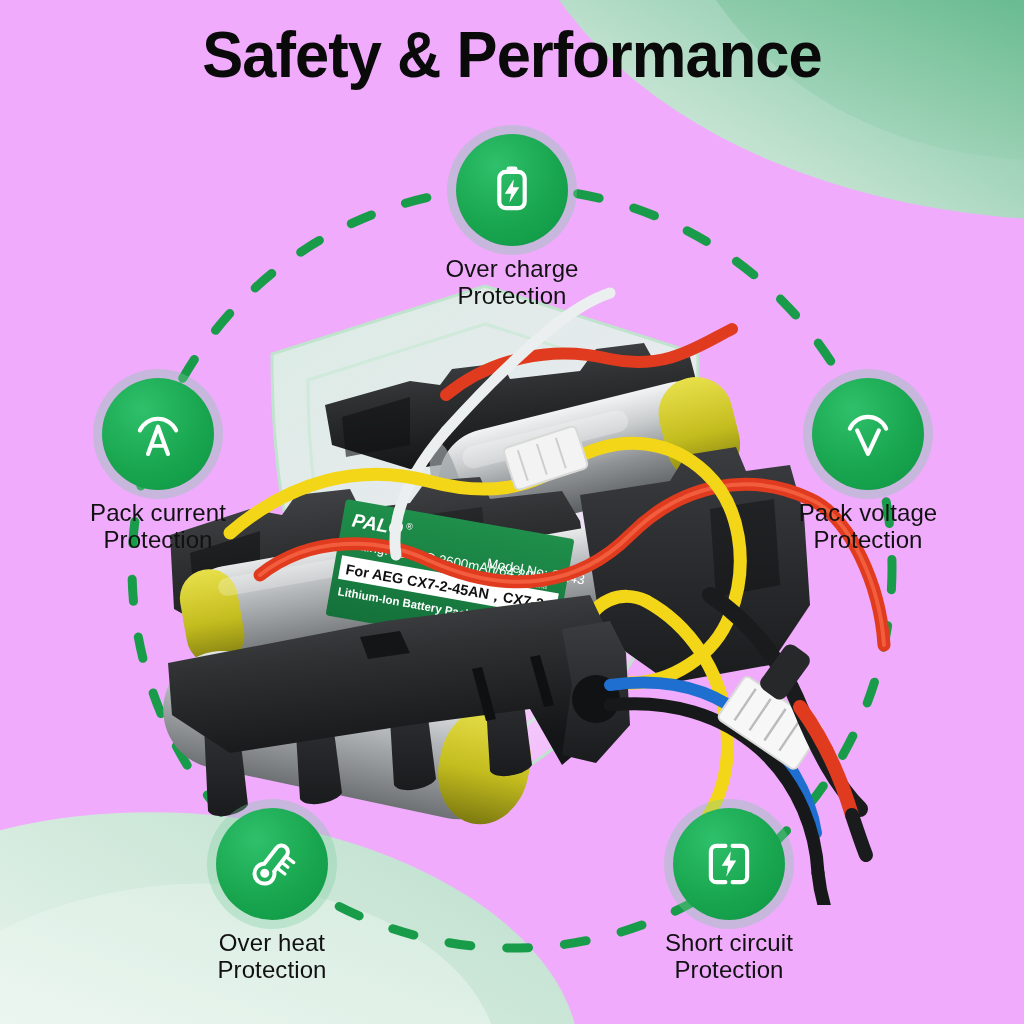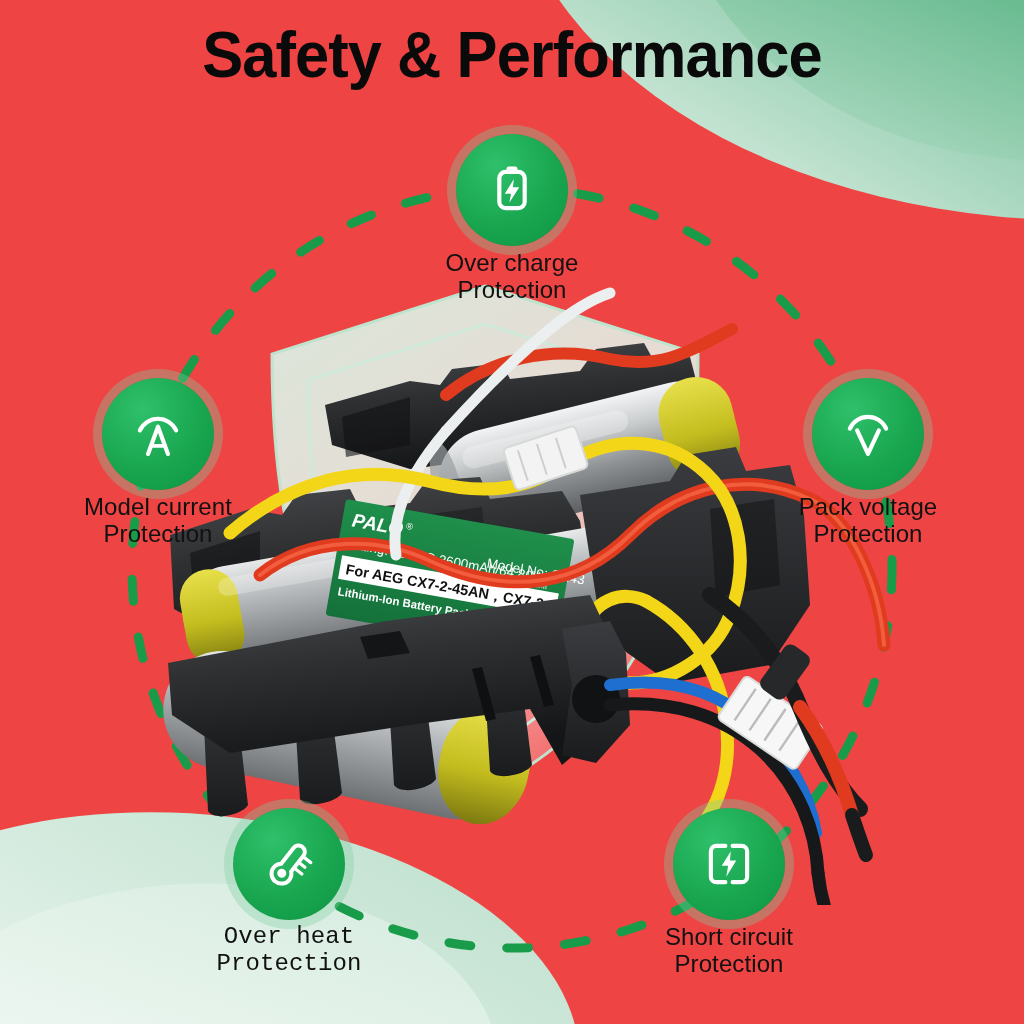"Safety & Performance" #stage { background: #ef4444 -> #f0abfc }
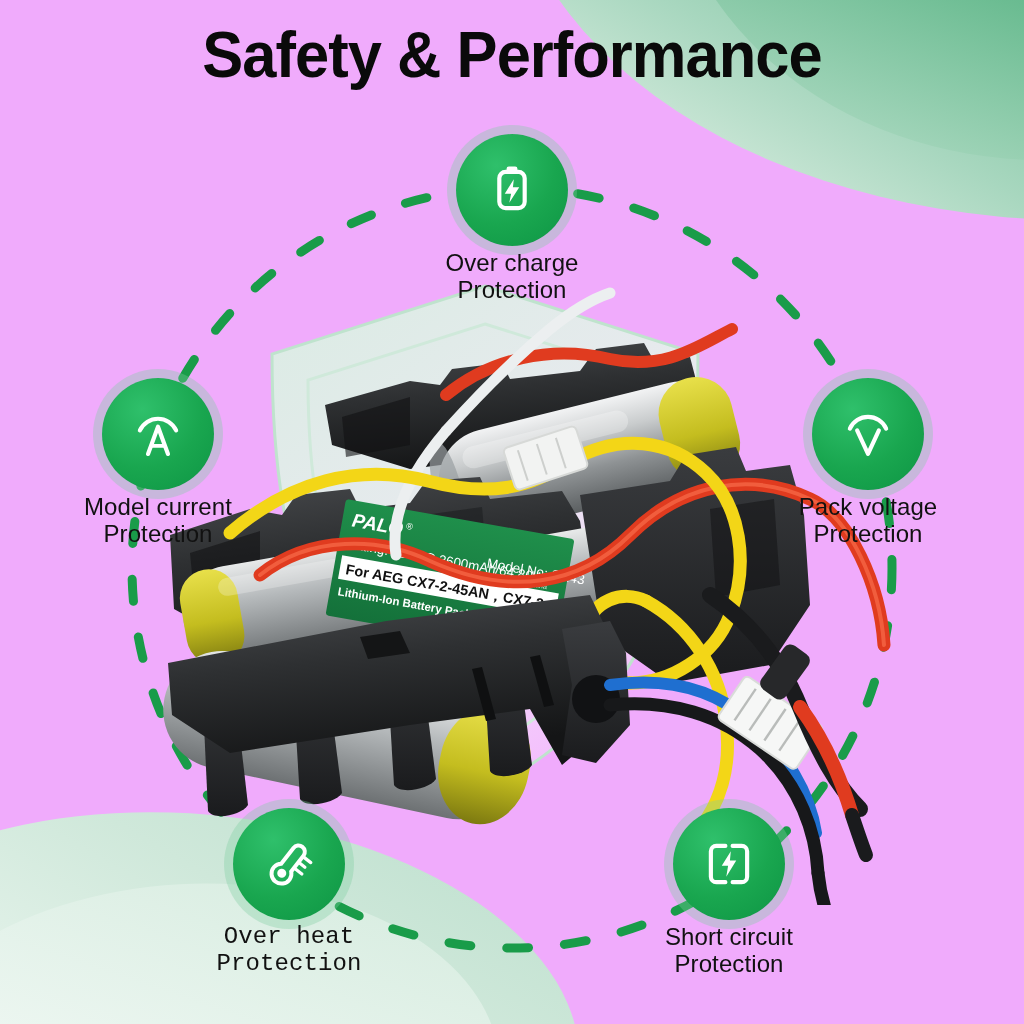"Over charge" .blabel { margin-top: 3px -> 9px }
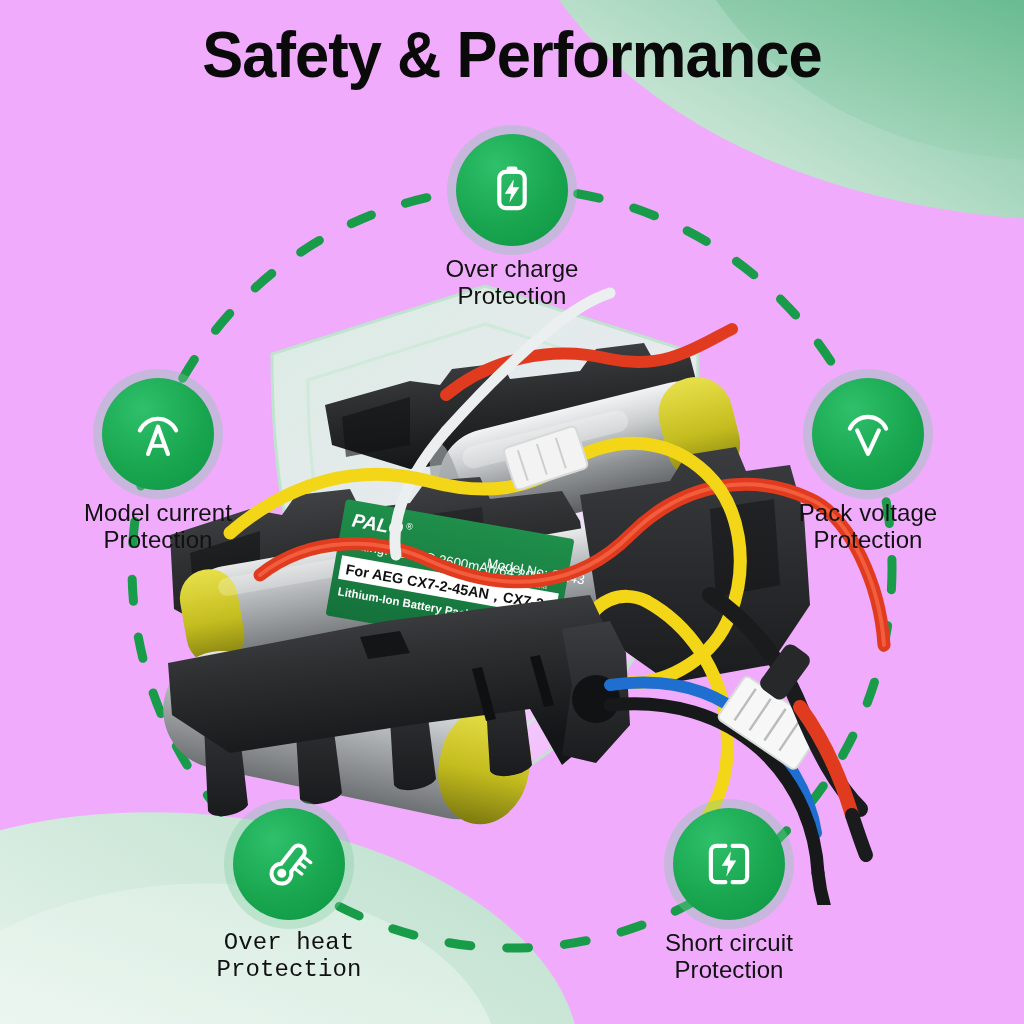"Model current" span { text: Model -> Pack }
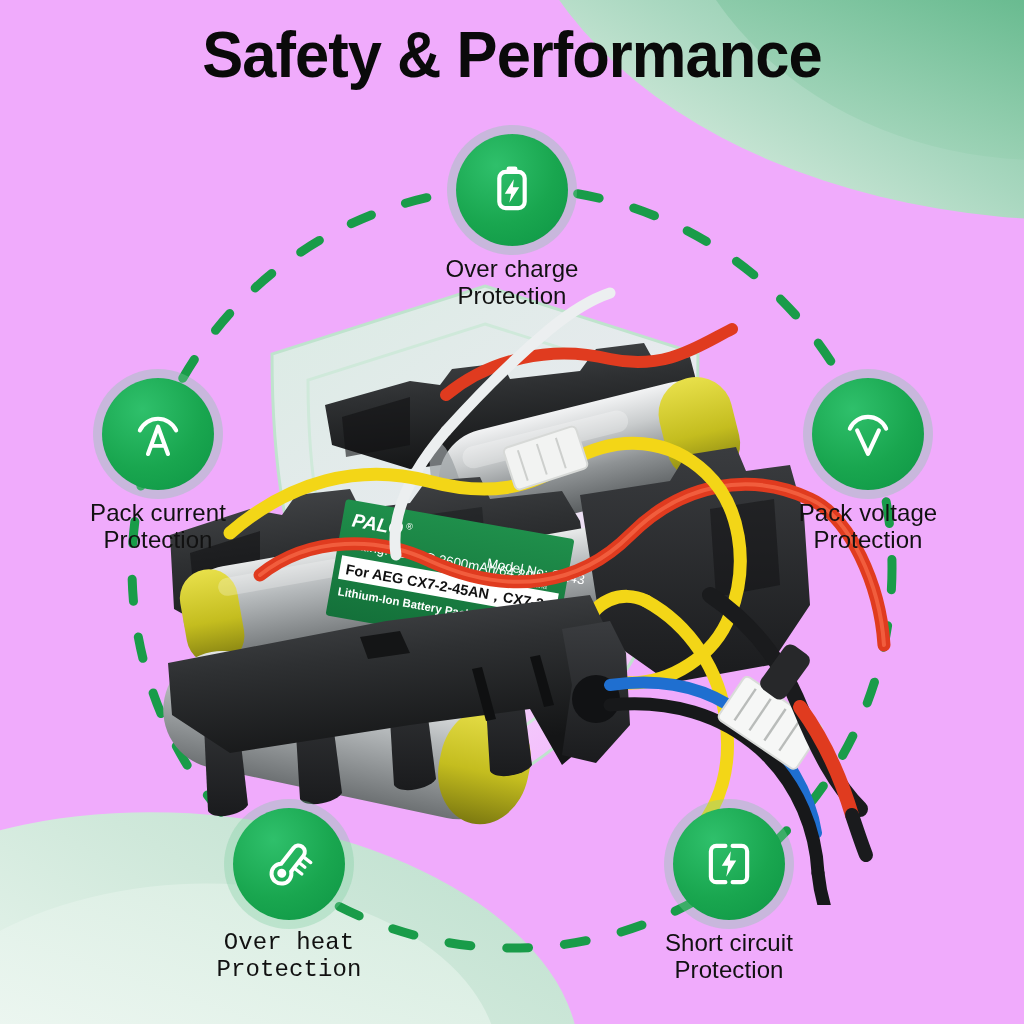"Over heat" .b-bl { font-family: Liberation Mono, monospace -> none; left: 184px -> 167px }
